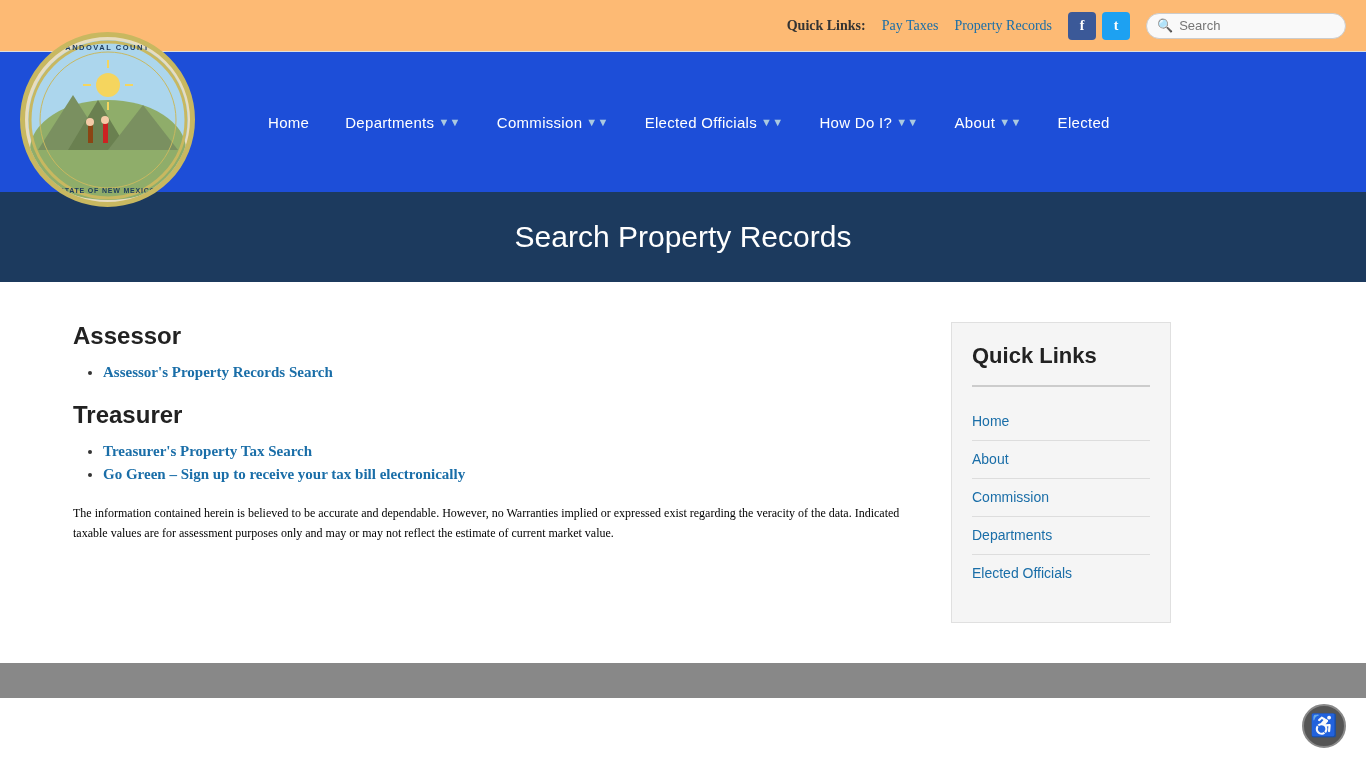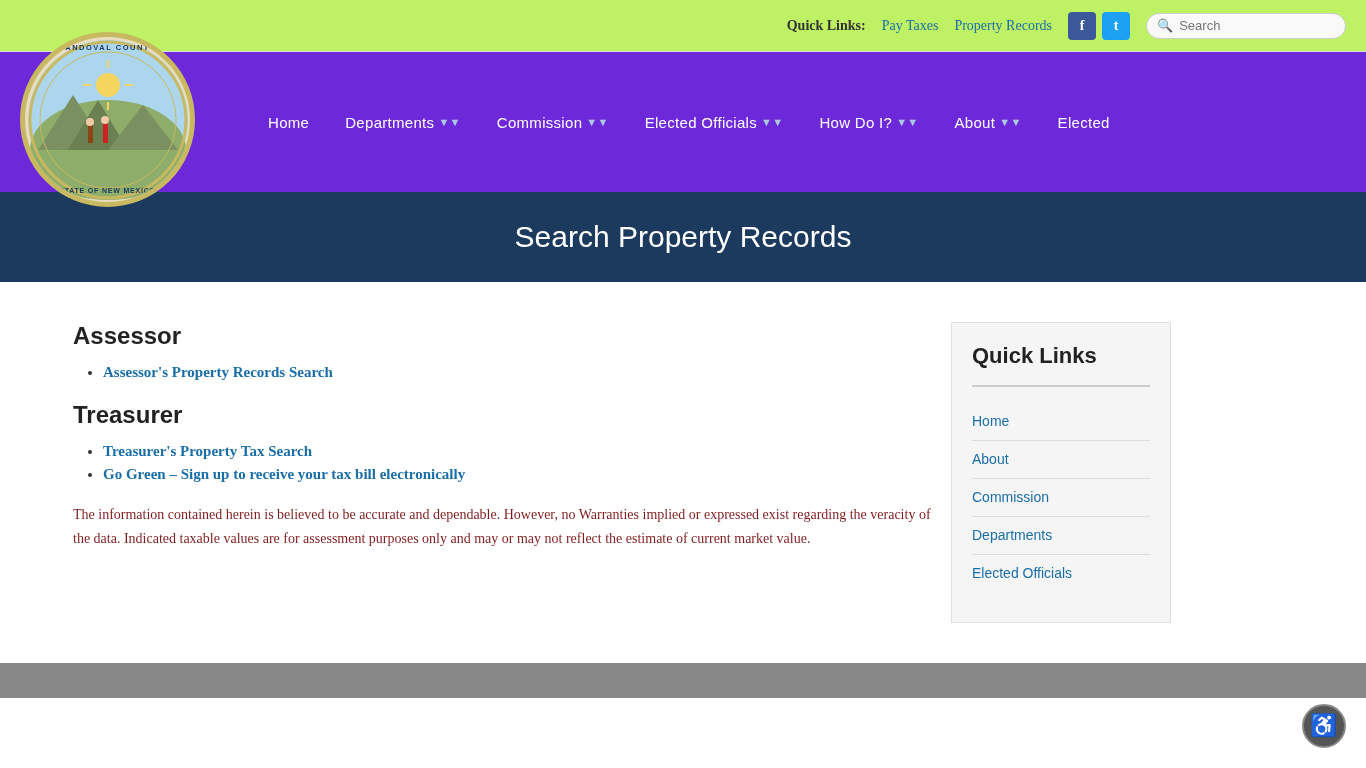"Quick Links:" .top-bar { background: #bef264 -> #fdba74 }
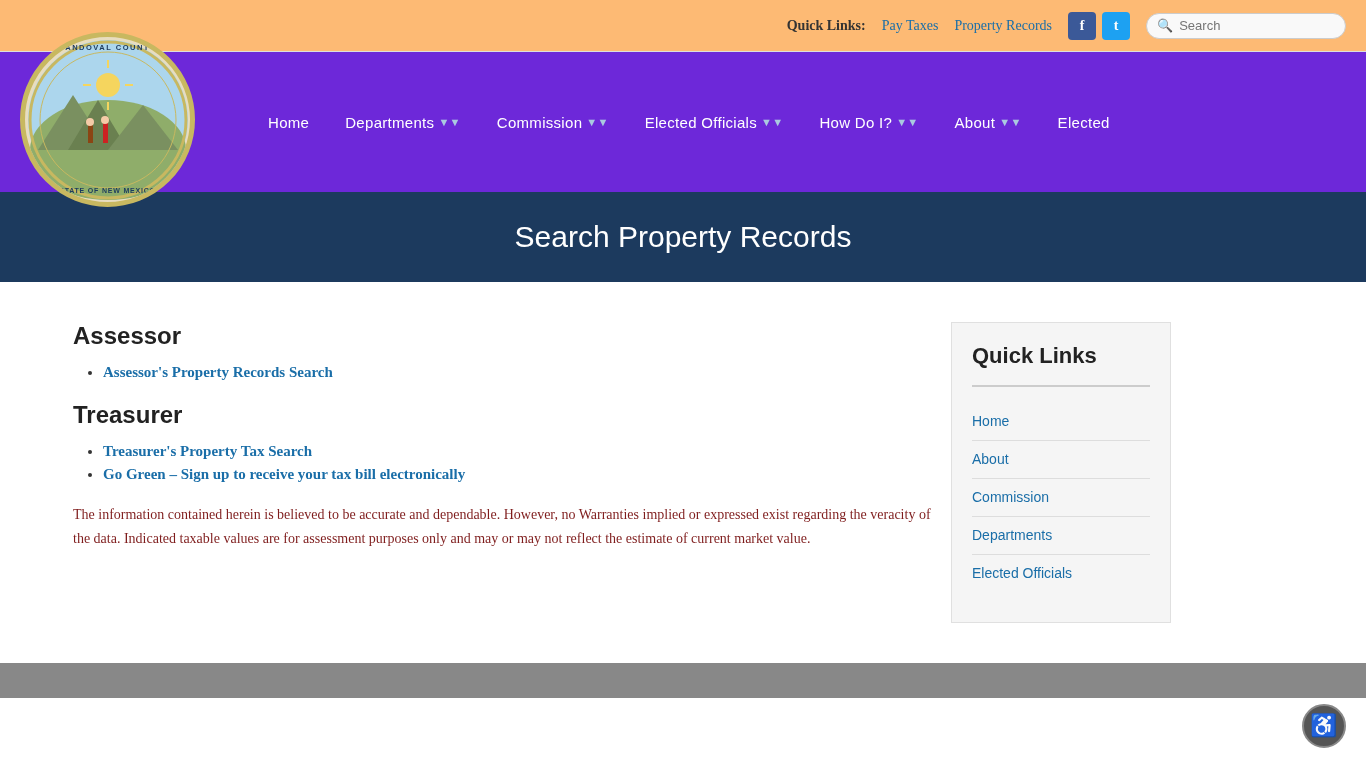"◆ SANDOVAL COUNTY ◆" .header { background: #6d28d9 -> #1d4ed8 }
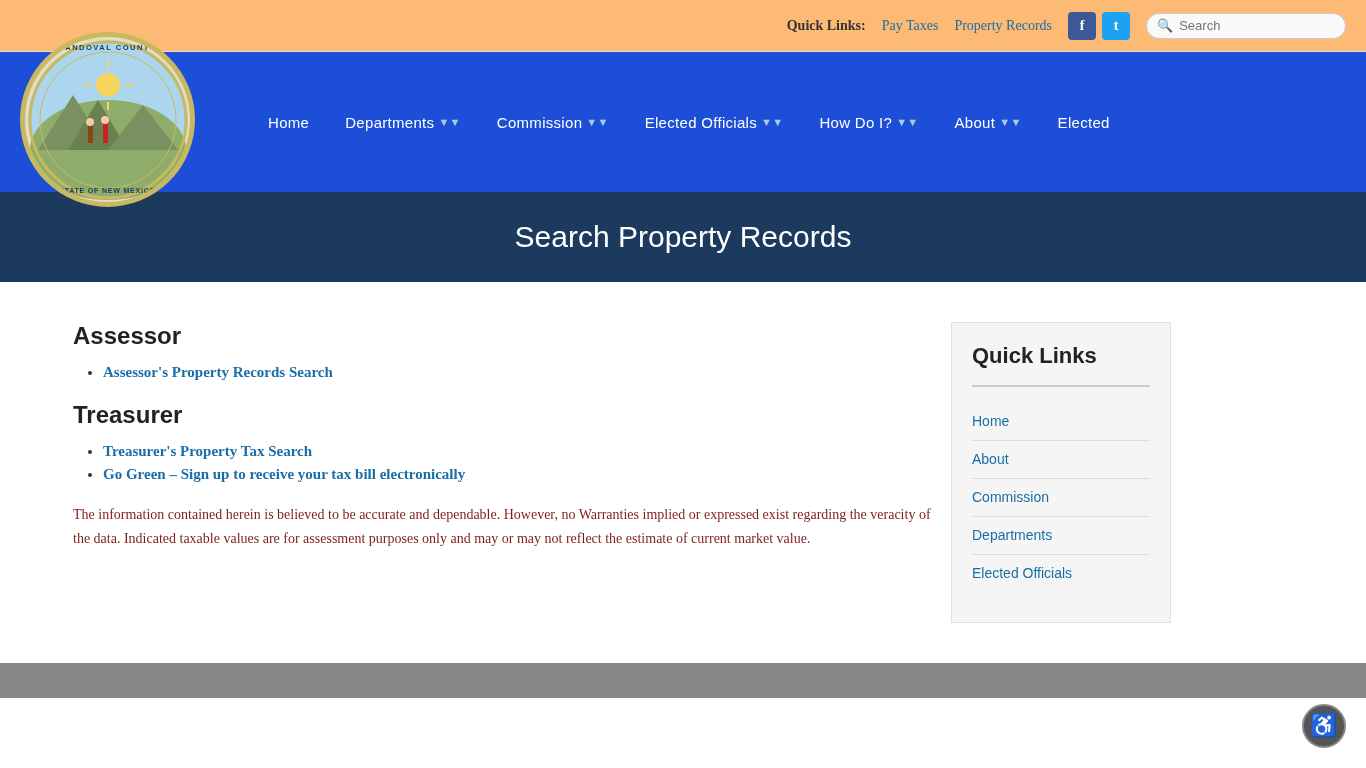"The information contained herein is" .disclaimer-text { color: #7f1d1d -> #000000; font-size: 14px -> 12px }
